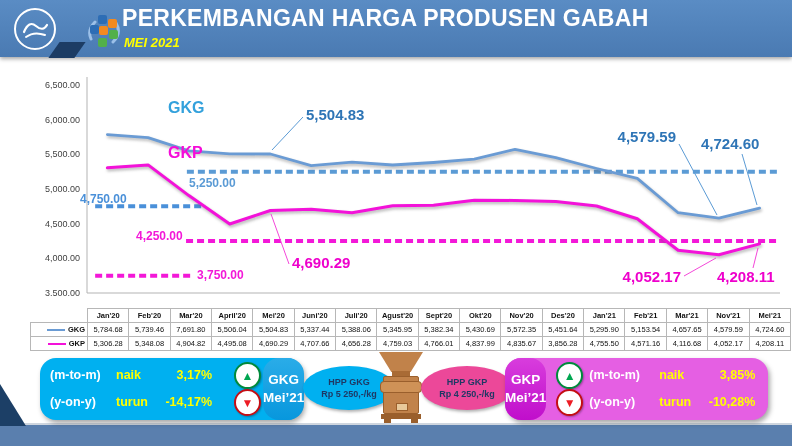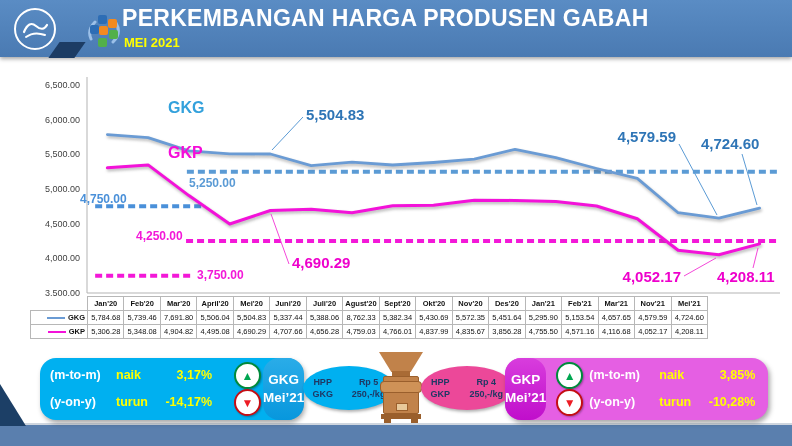"MEI 2021" .period-label { font-style: none -> italic }
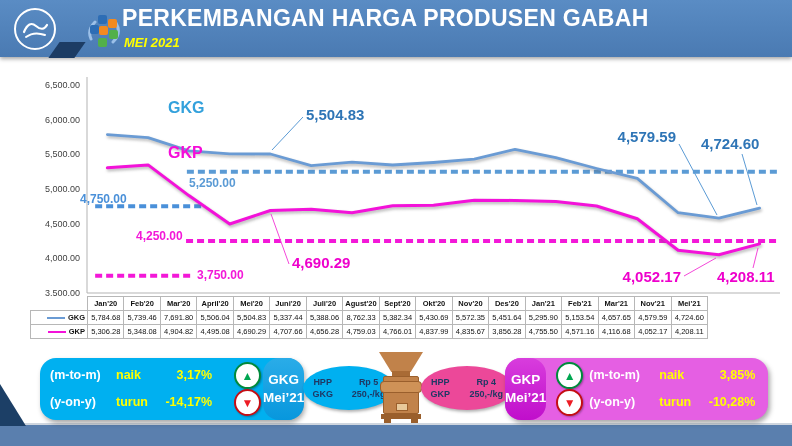"Jan'20" #data-table-wrap { top: 296px -> 308px; width: 678px -> 761px }
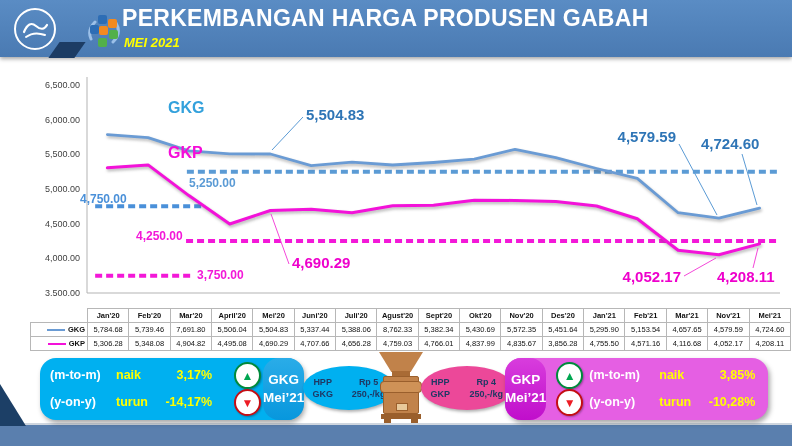"8,762.33" td { text: 8,762.33 -> 5,345.95 }
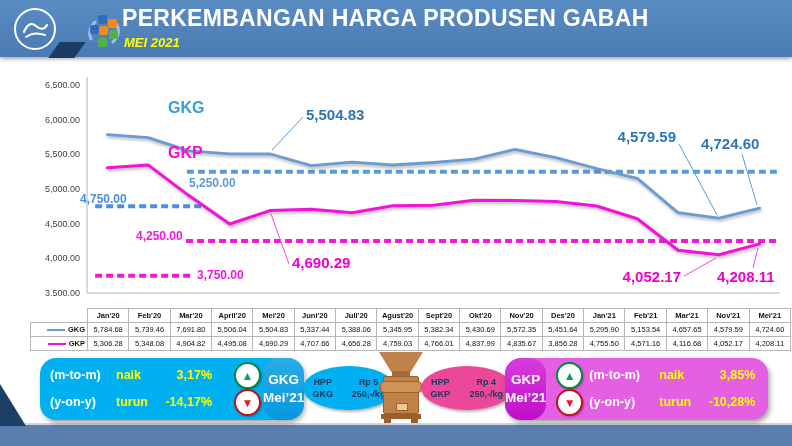"HPP GKG" .hpp { flex-direction: row -> column }
